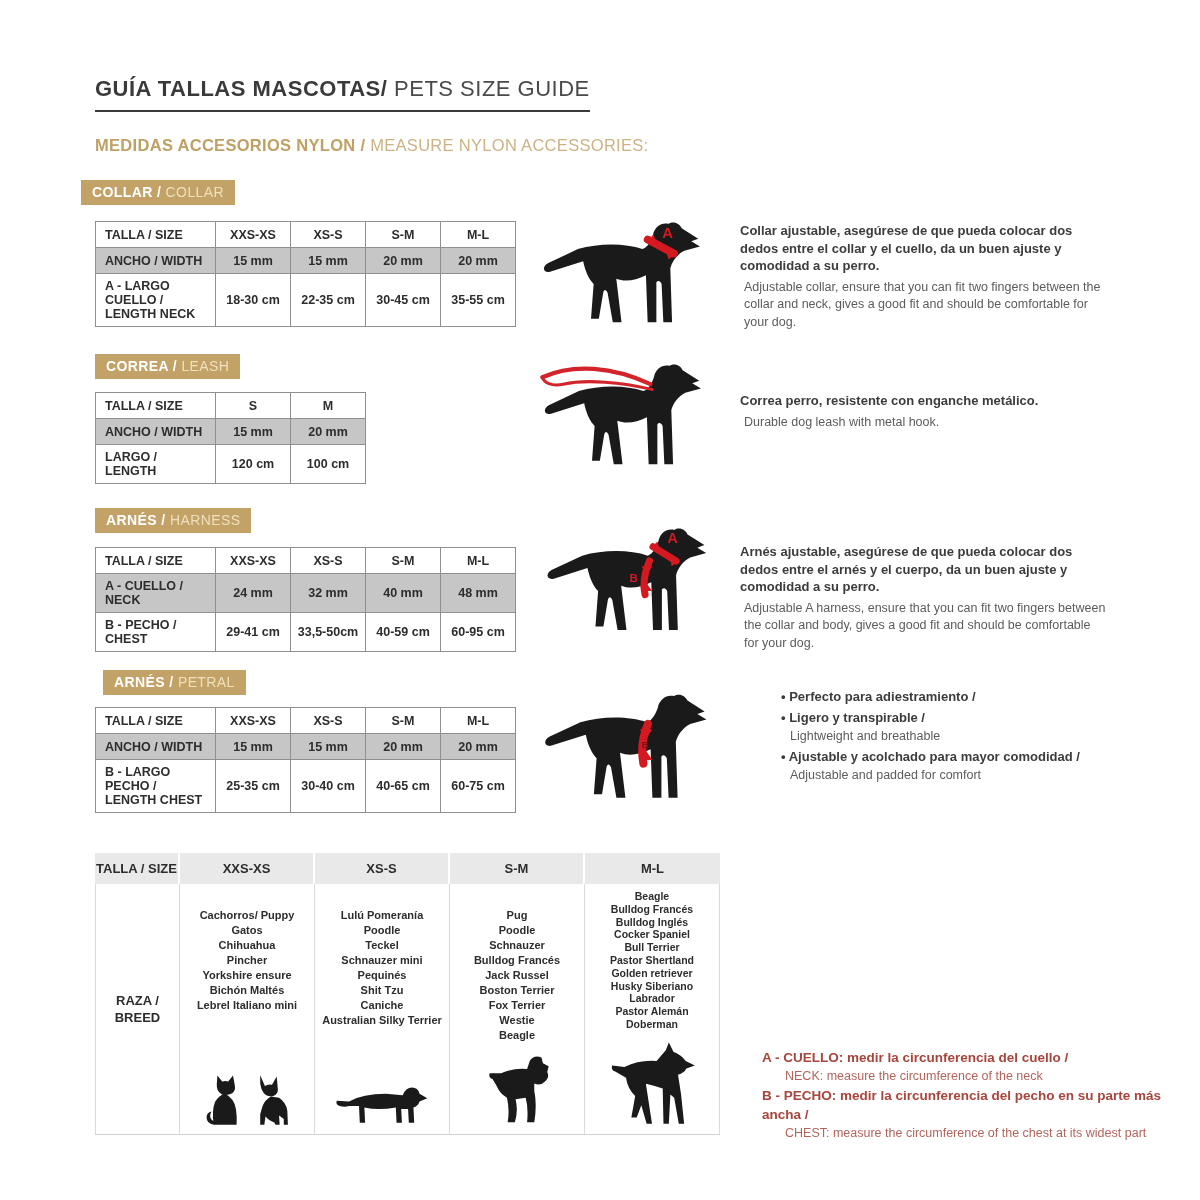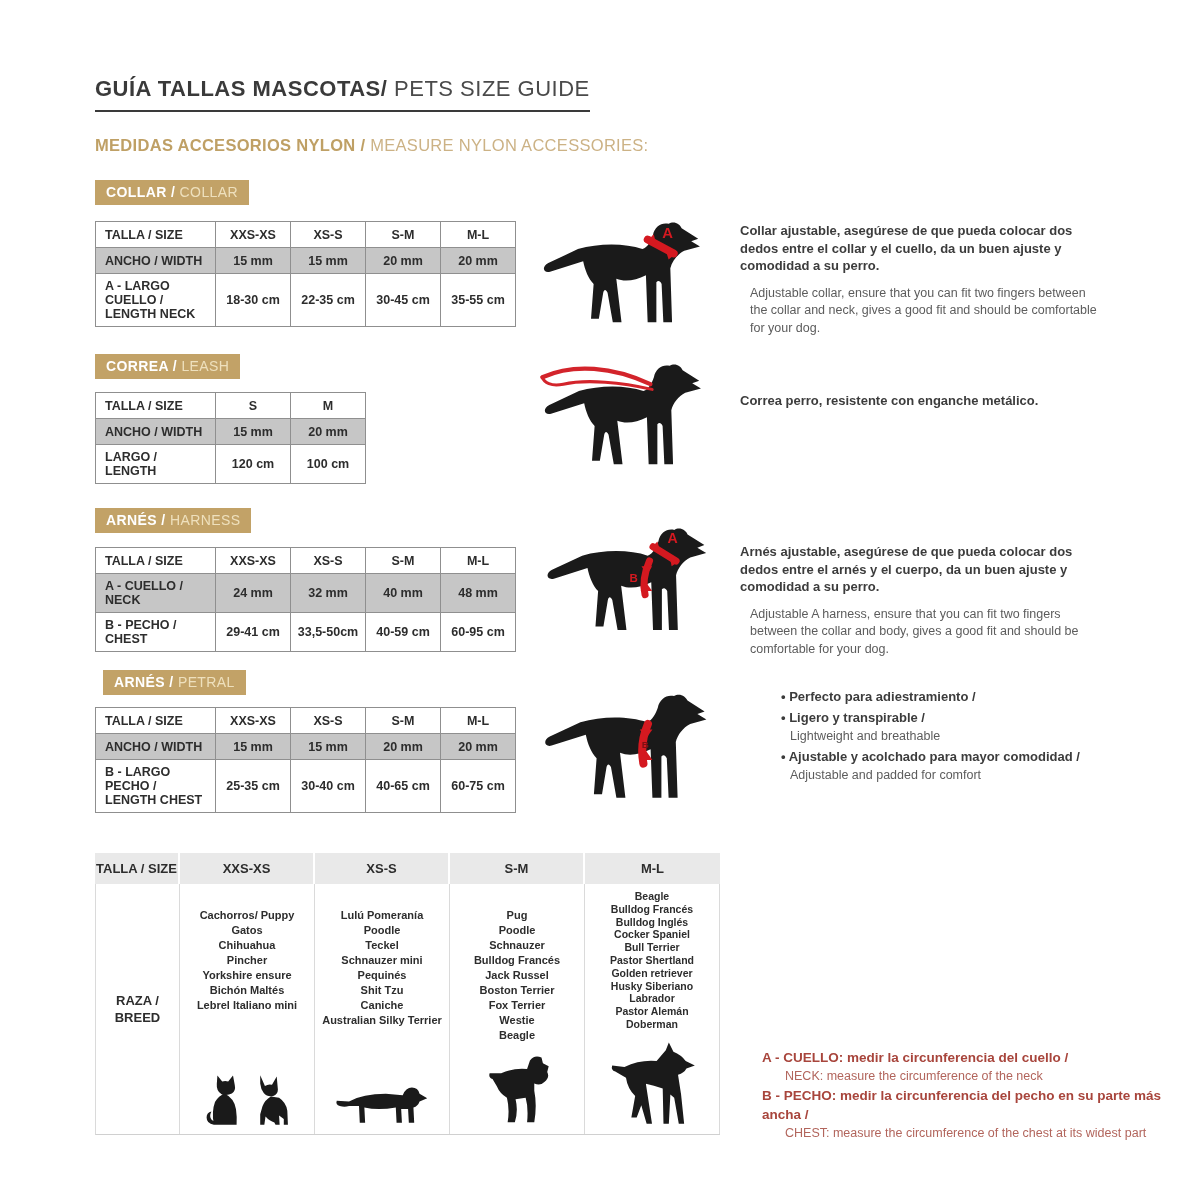"COLLAR / COLLAR" div.abs { left: 95px -> 81px }
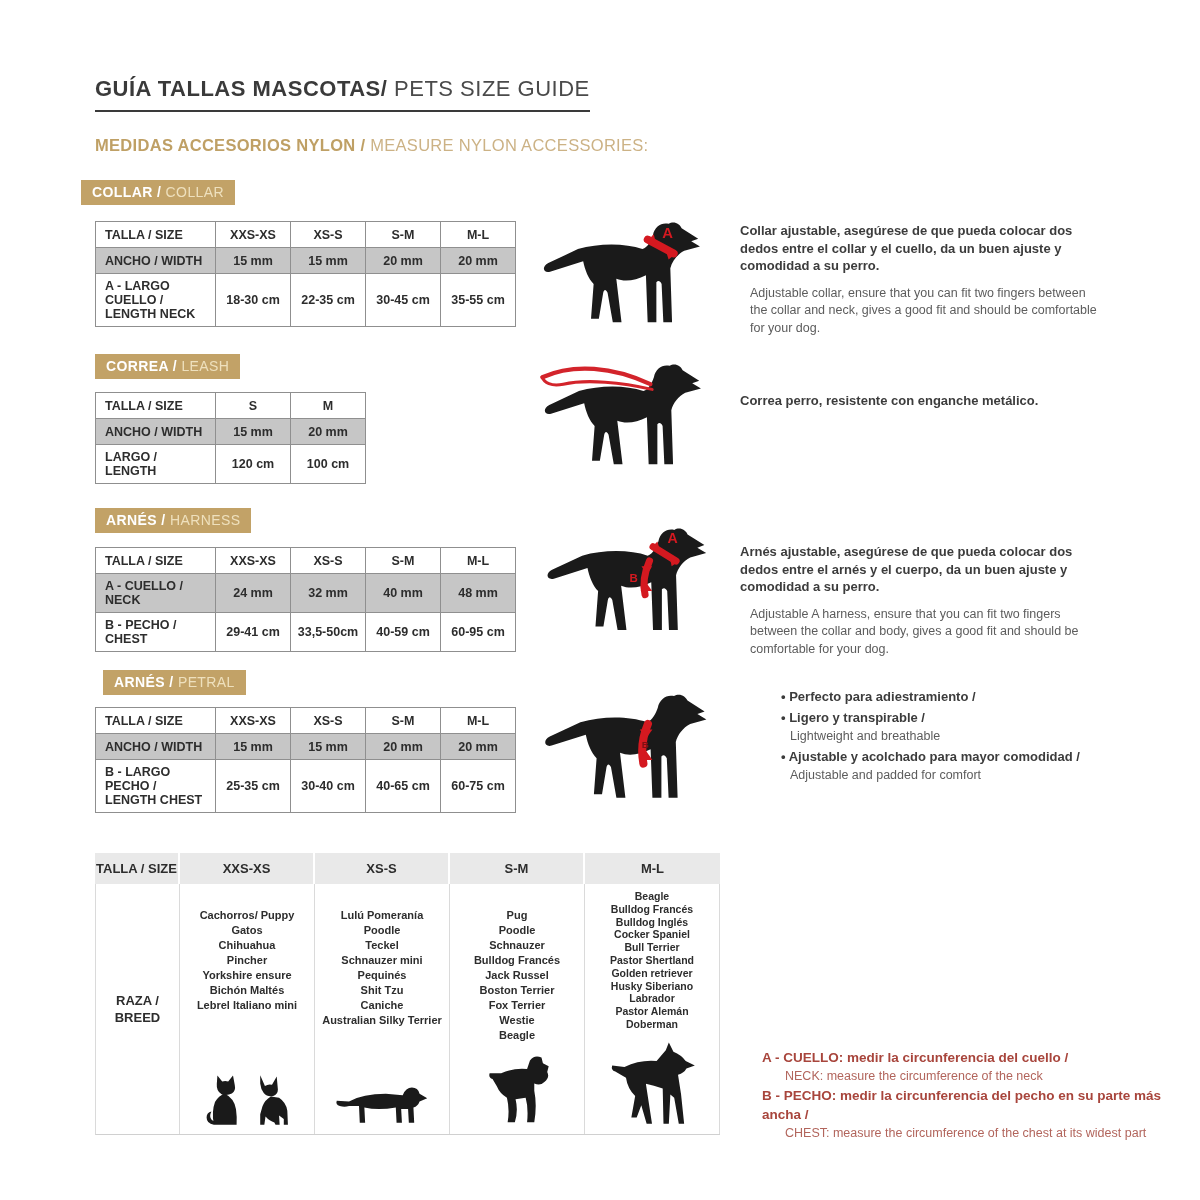"Adjustable collar, ensure that you" .d-en { margin: 10px -> 4px }
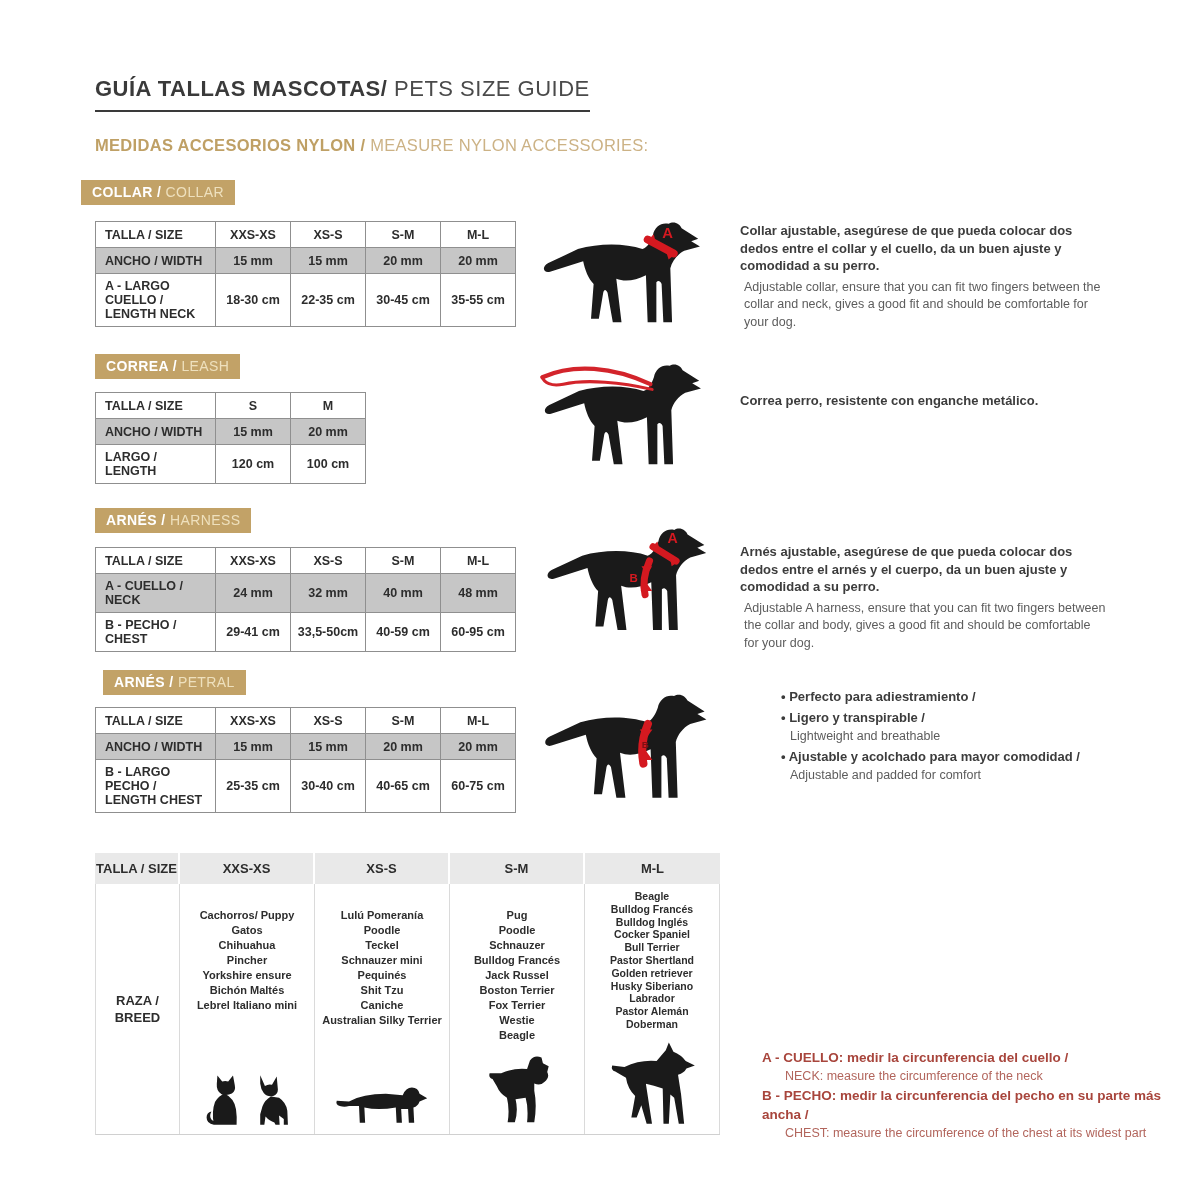"Durable dog leash with metal" p.d-en { html: none -> <p>Durable dog leash with metal hook.</p> }
